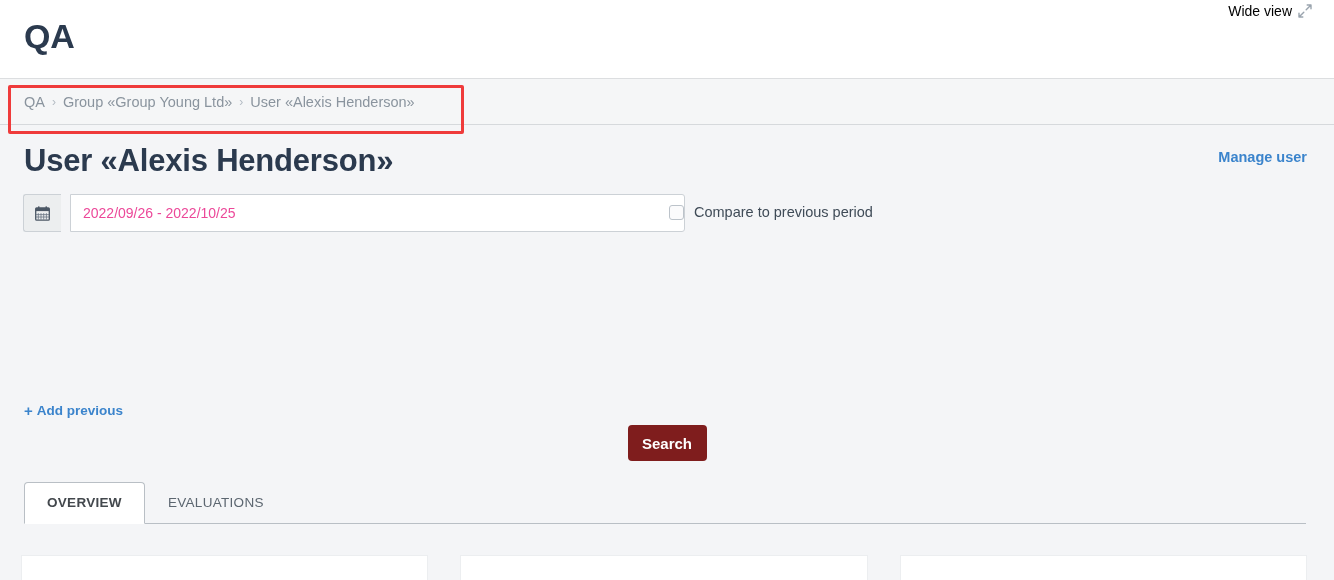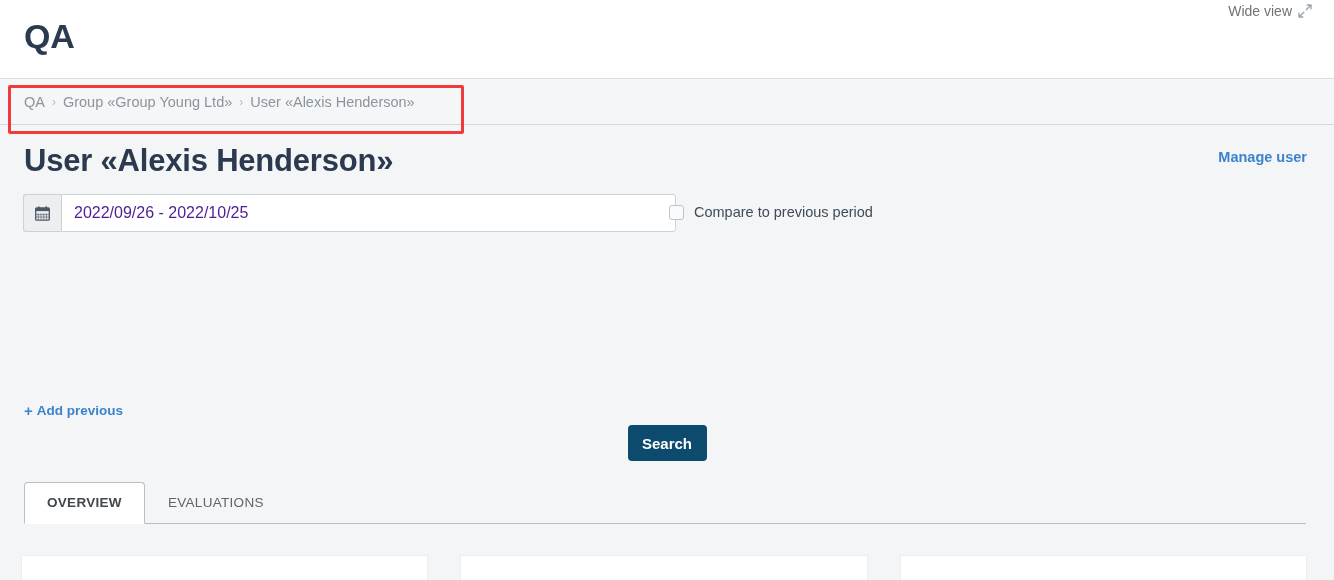"Wide view" .wide-view { color: #737373 -> #000000 }
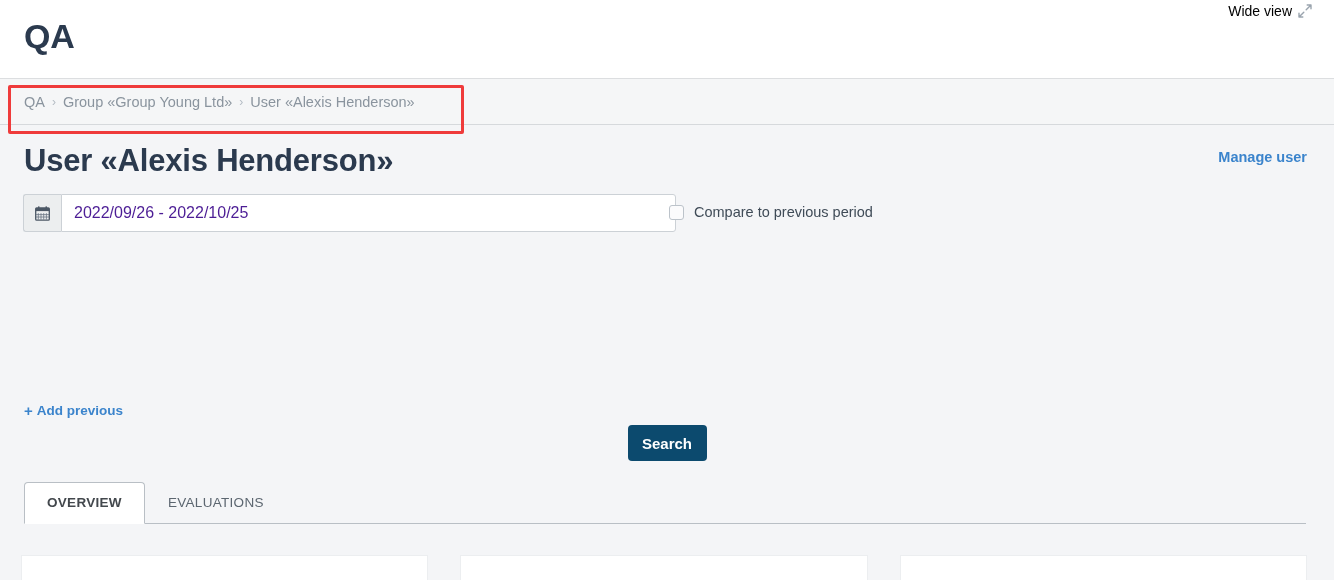"2022/09/26 - 2022/10/25" .dr-input { color: #4c1d95 -> #ec4899; font-size: 16px -> 14px; margin-left: none -> 9px }
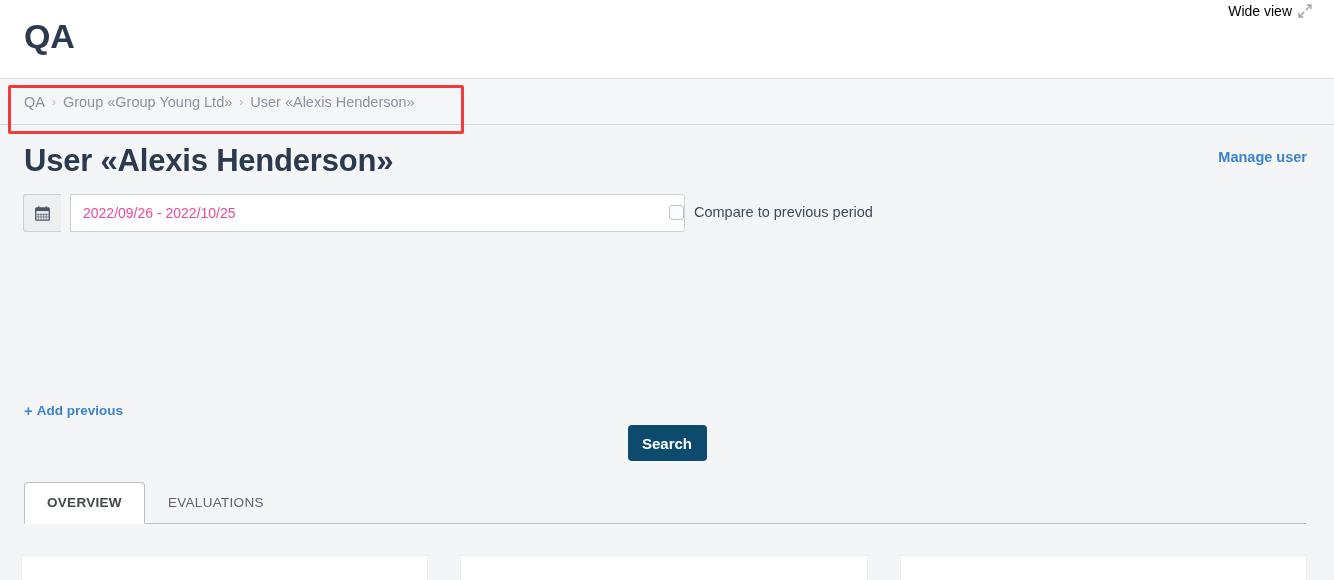"Search" .search-btn { background: #0c4a6e -> #7f1d1d }
